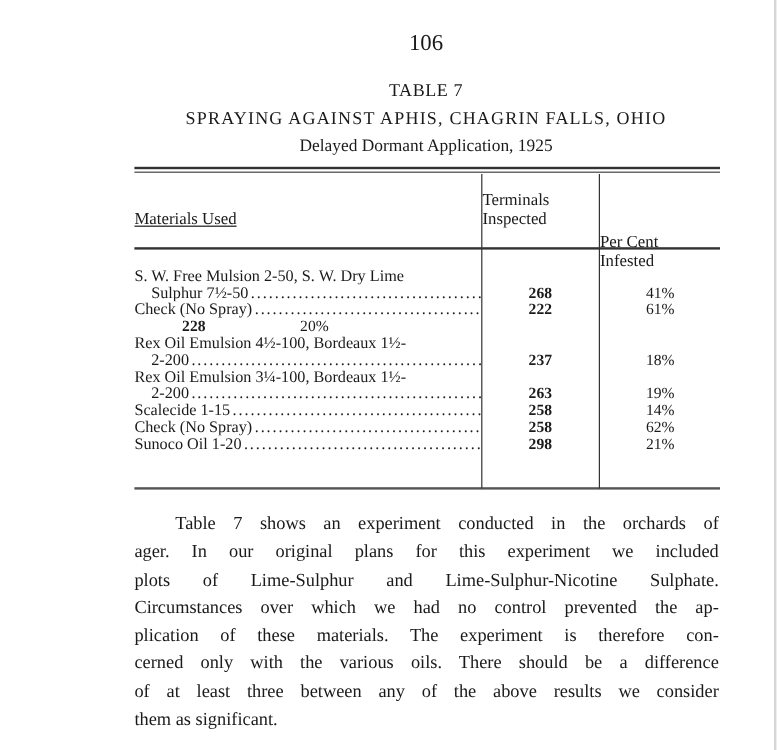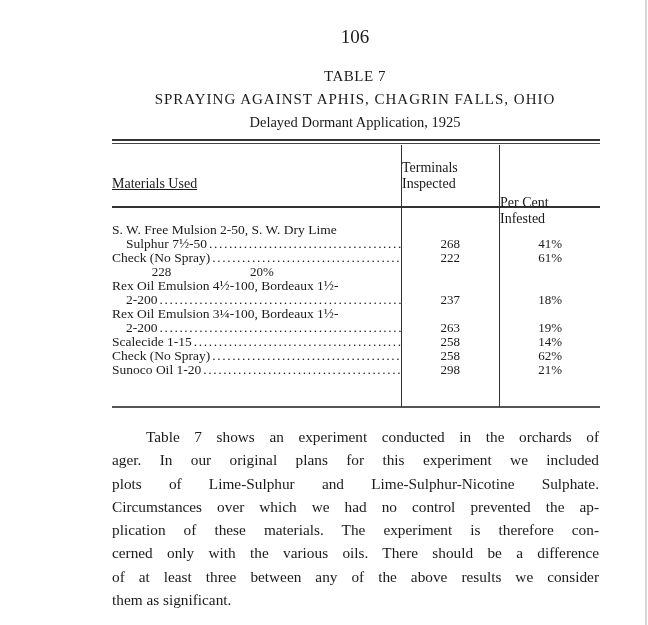"268" .cell-num { font-weight: none -> bold }
